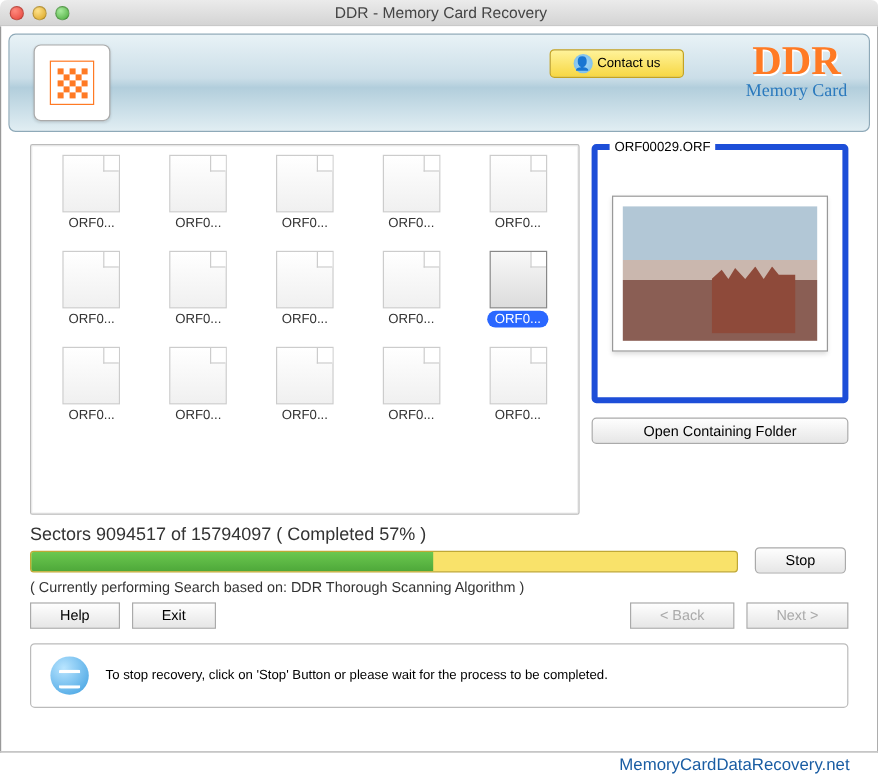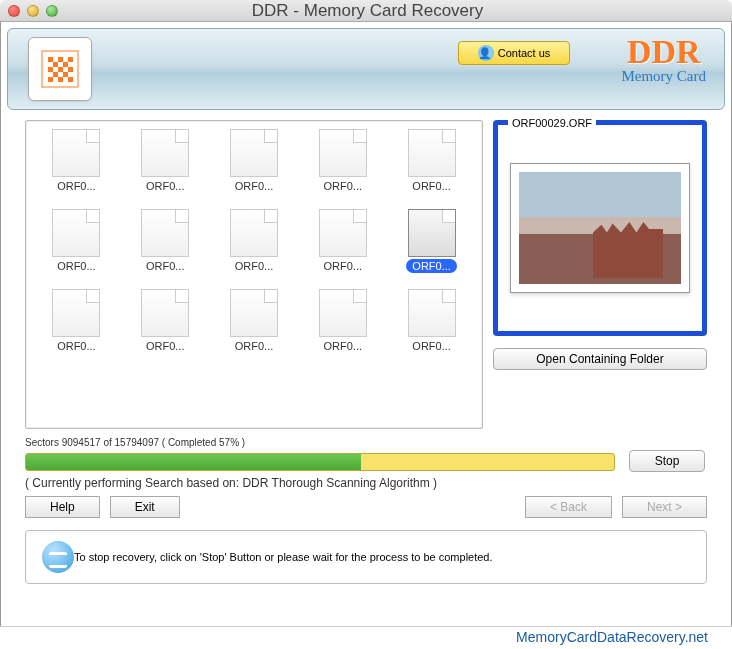"DDR - Memory Card Recovery" .title { font-size: 17px -> 13px }
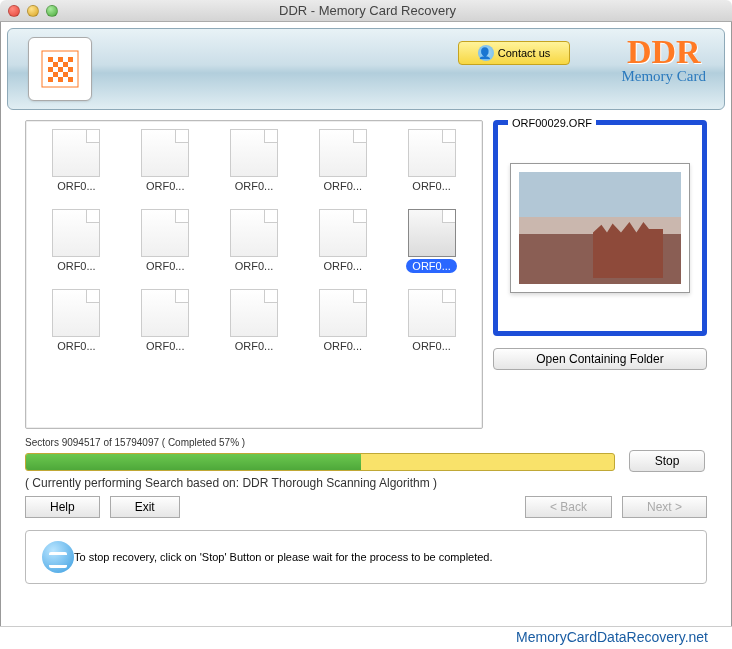"Sectors 9094517 of 15794097 (" .sector-text { font-size: 10px -> 15px }
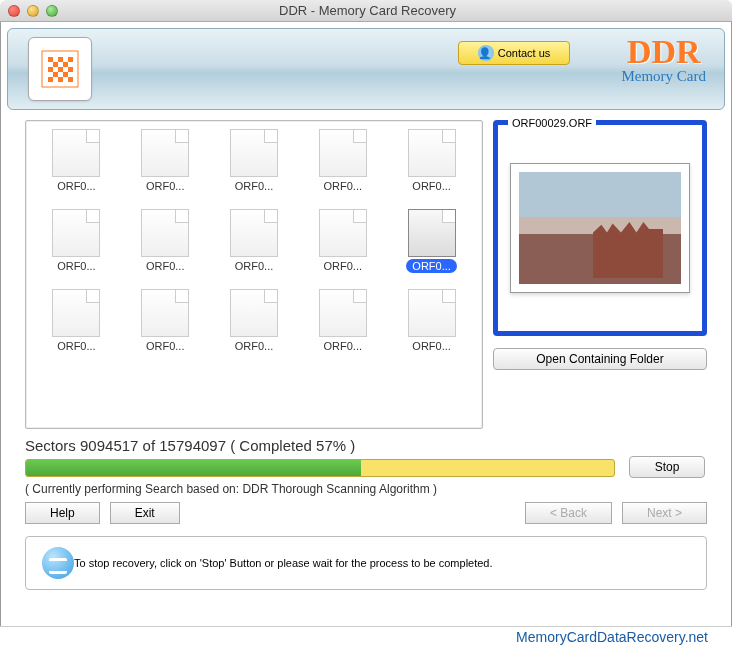"To stop recovery, click on" .info-box { gap: none -> 14px }
